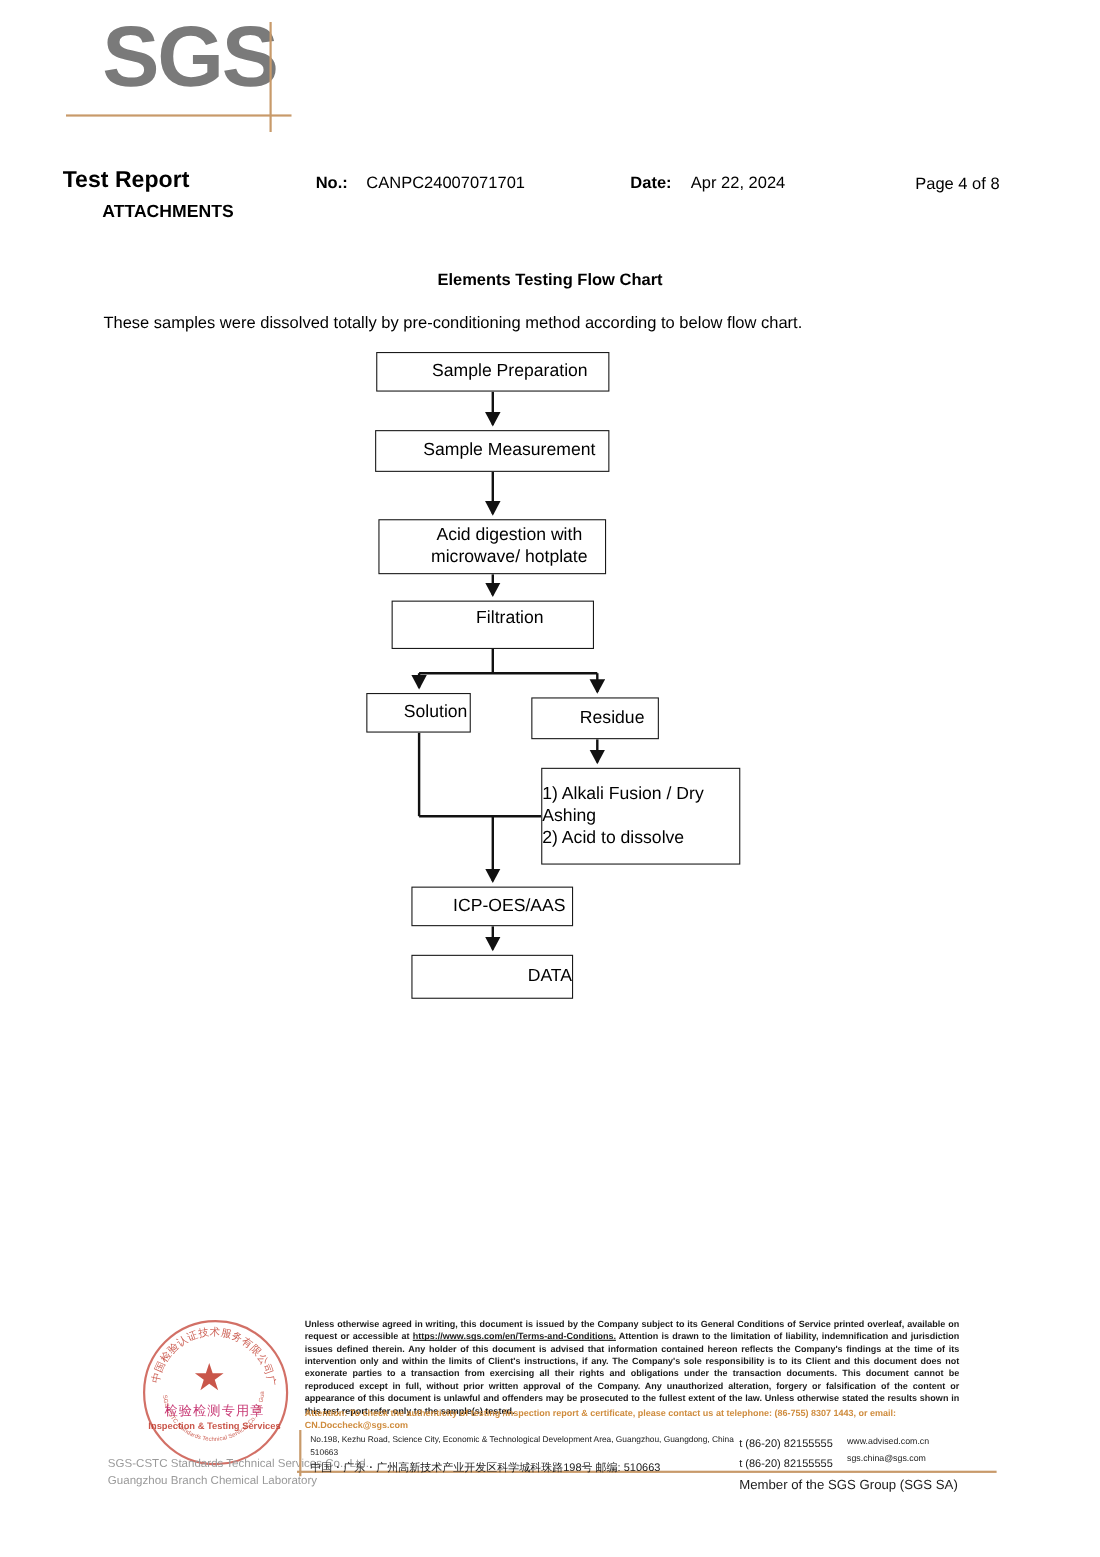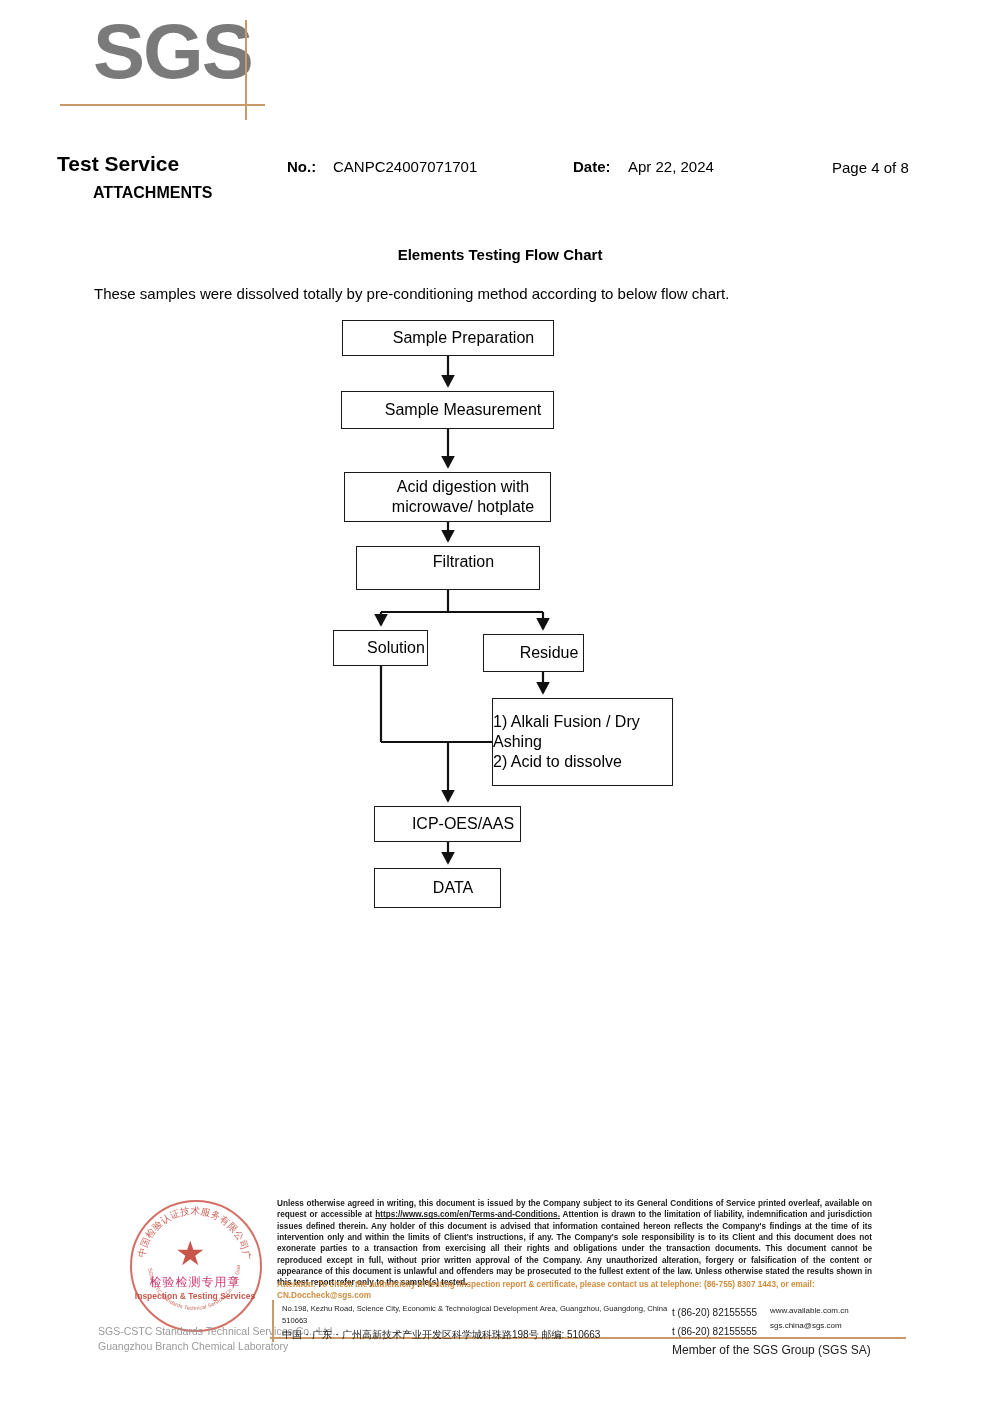"Test Service" div.hdr { text: Service -> Report }
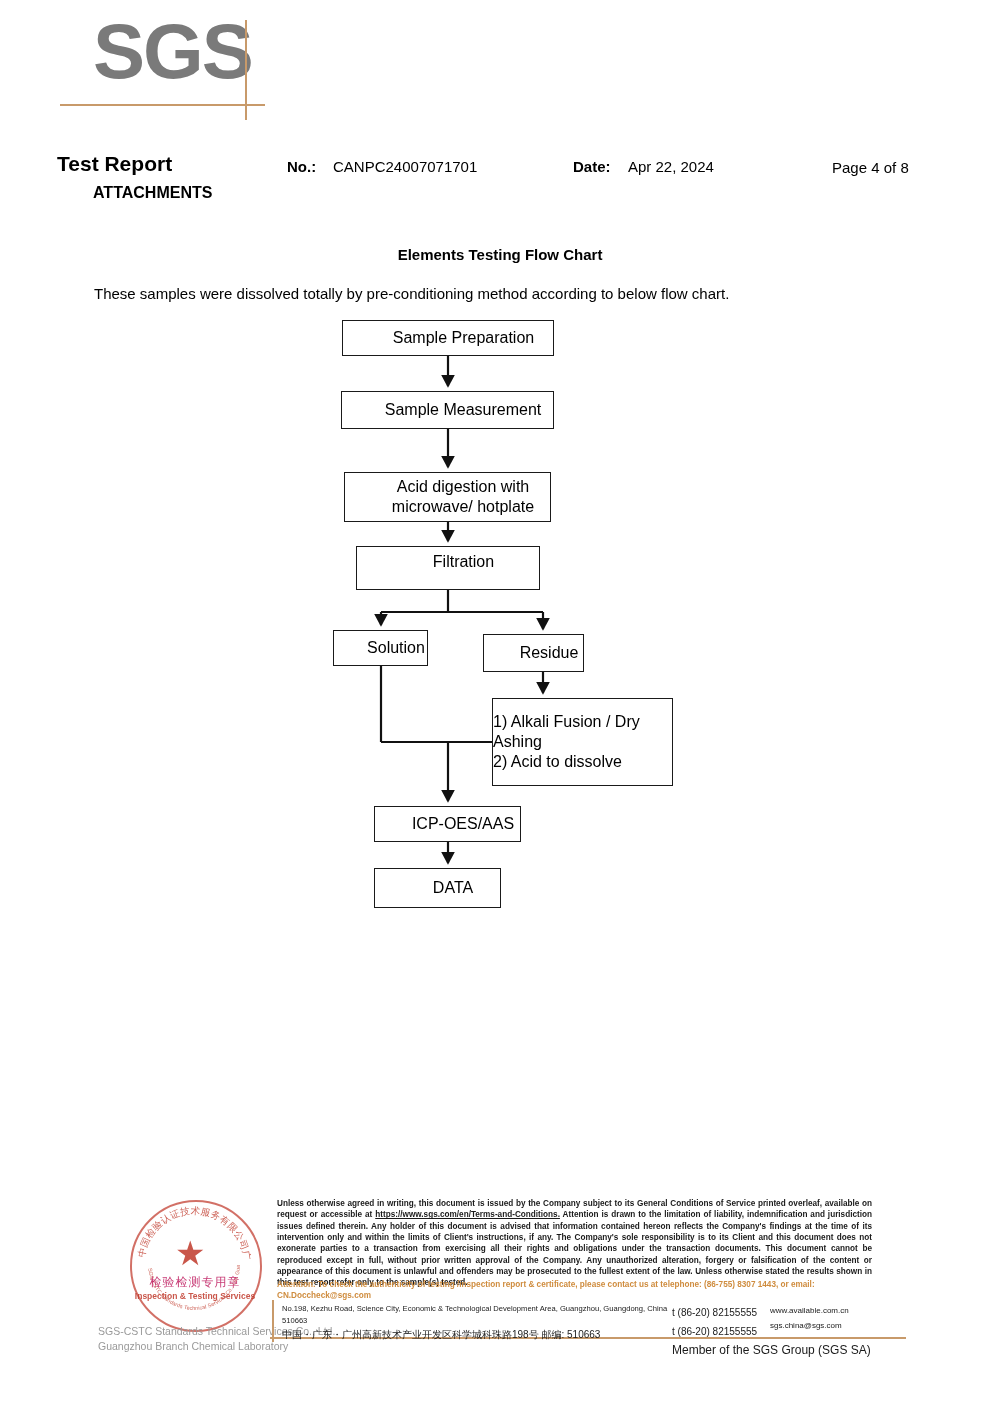"Residue" div.fbox { width: 101px -> 116px }
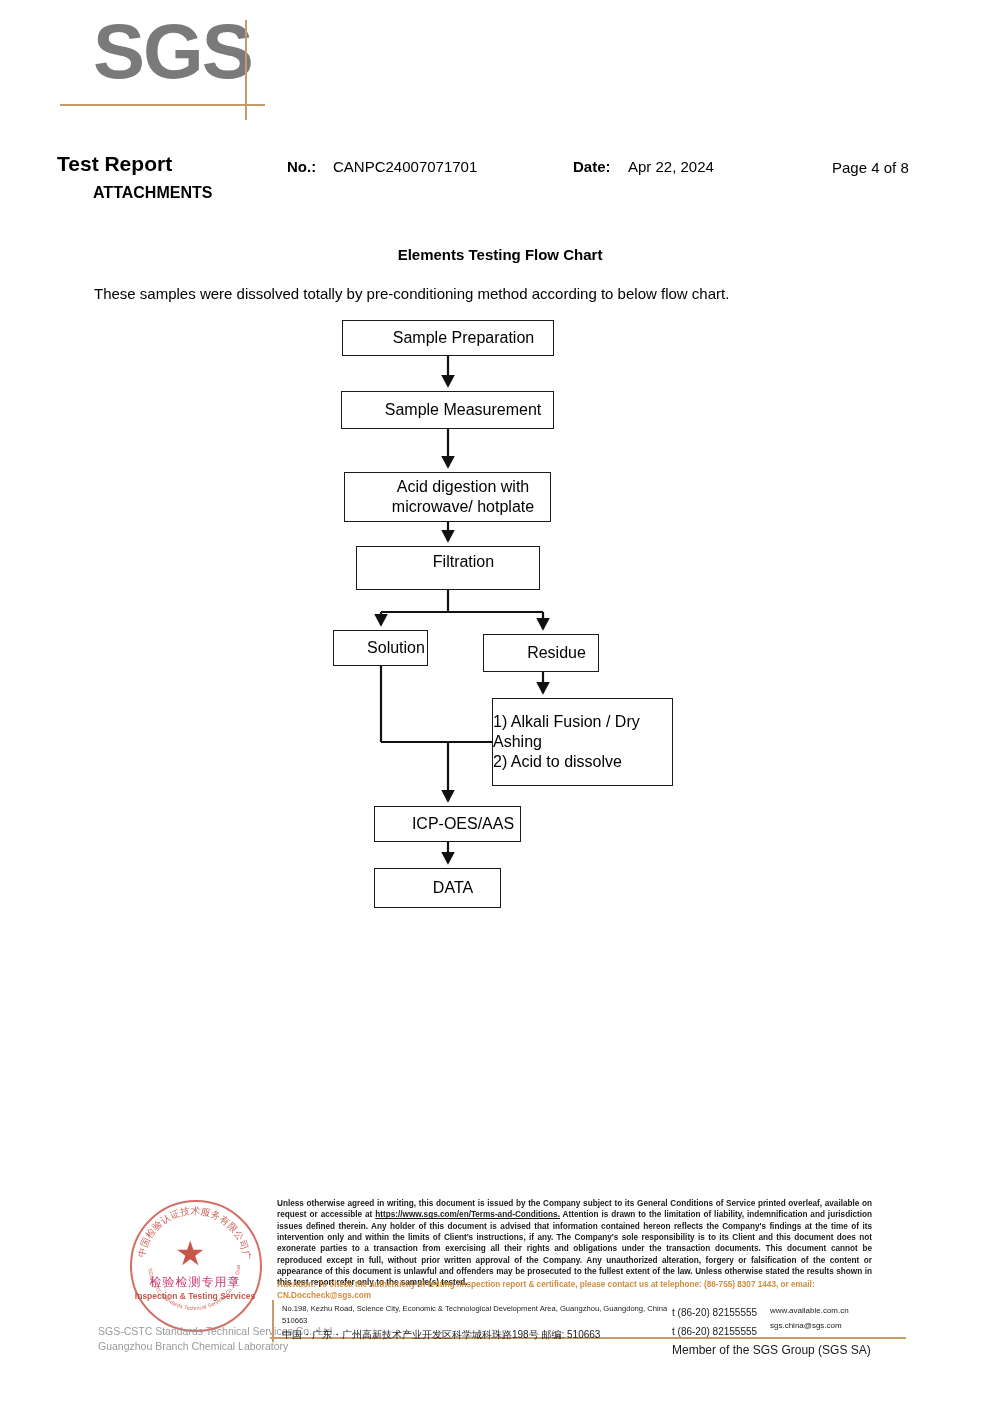"DATA" div.fbox { justify-content: none -> flex-end; width: 127px -> 147px }
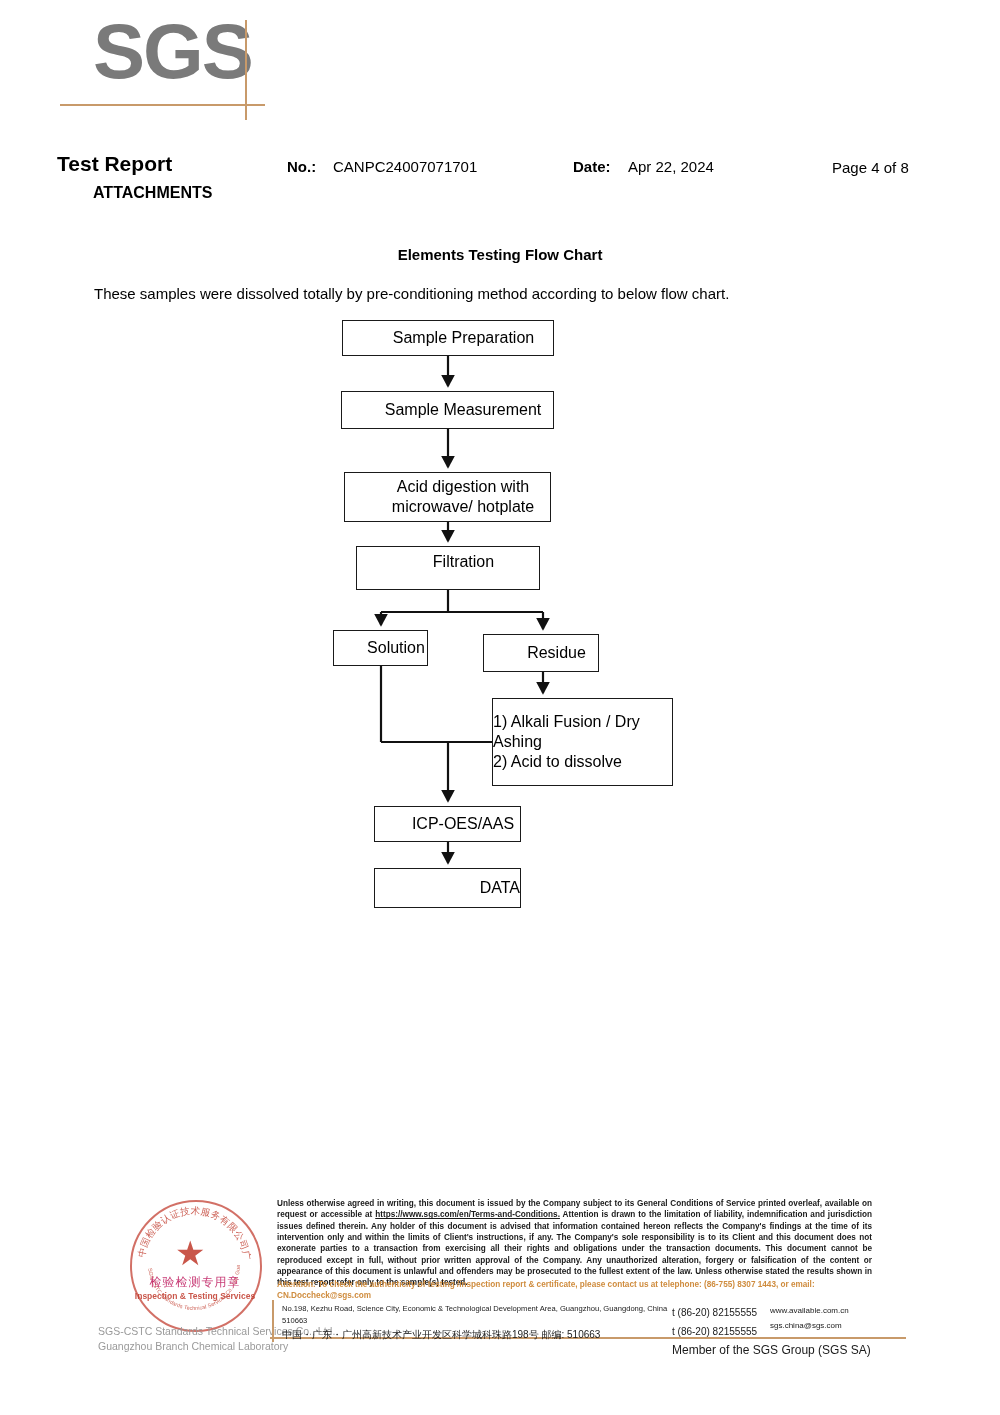"www.available.com.cn" div { text: www.available.com.cn -> www.advised.com.cn }
